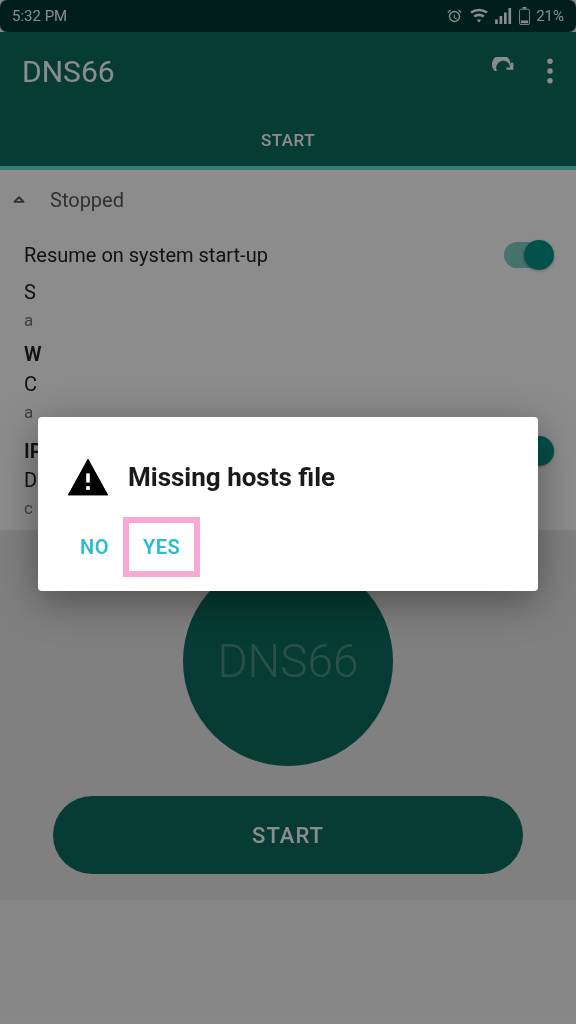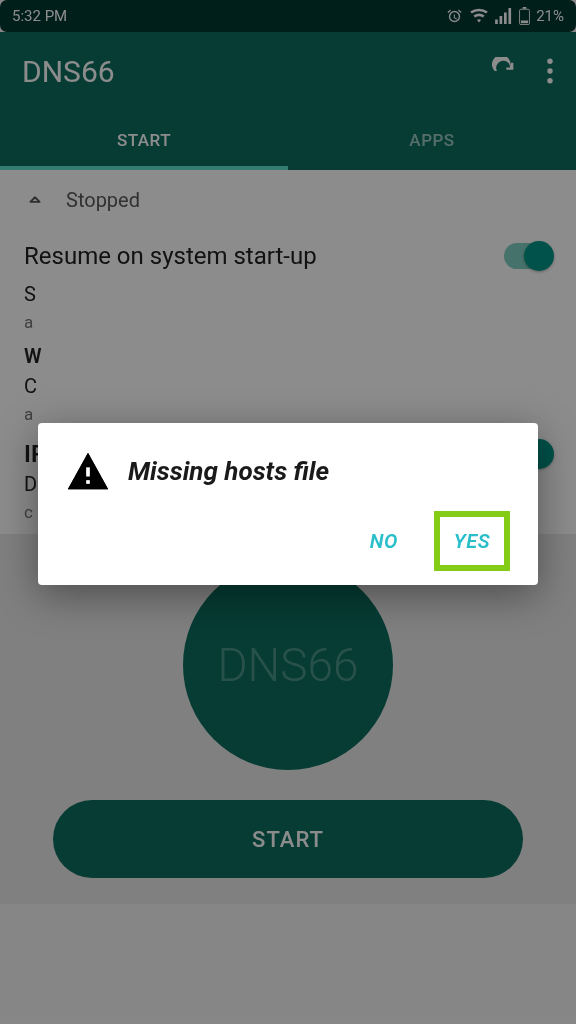"APPS" div.tab { html: <div>APPS</div> -> none }
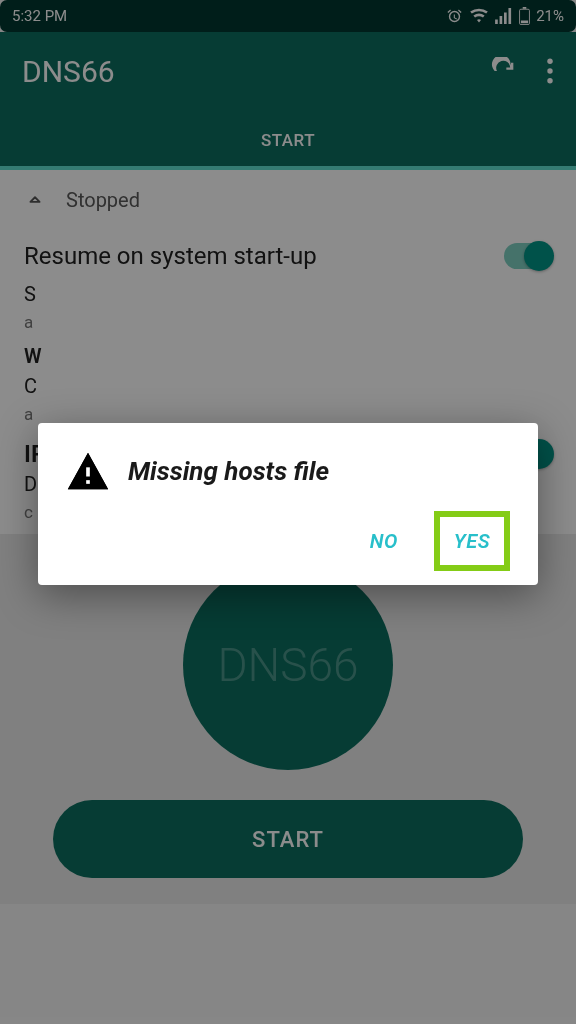"Stopped" .status-row { padding: 18px 24px -> 18px 8px }
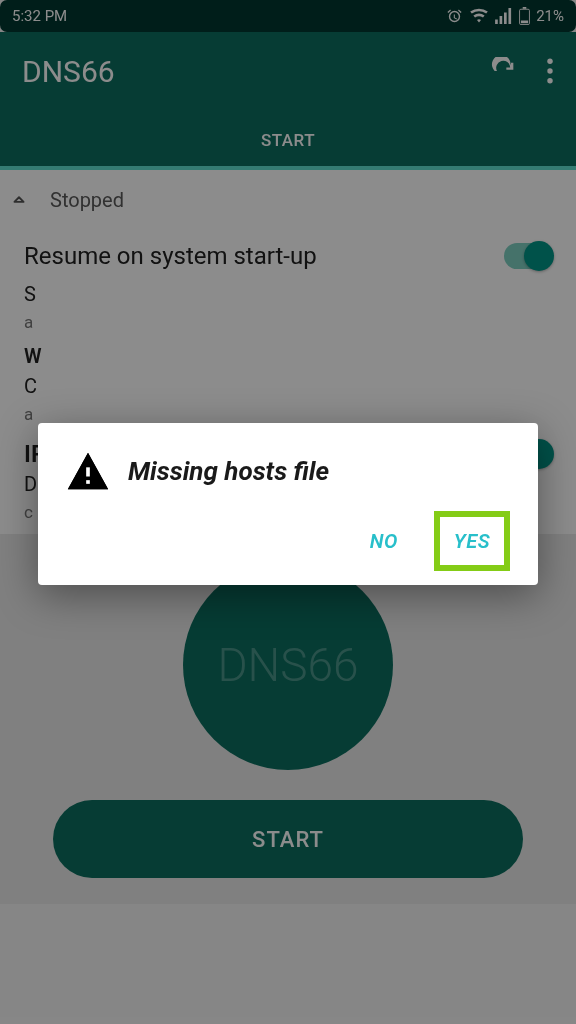"Resume on system start-up" .setting-label { font-size: 24px -> 20px }
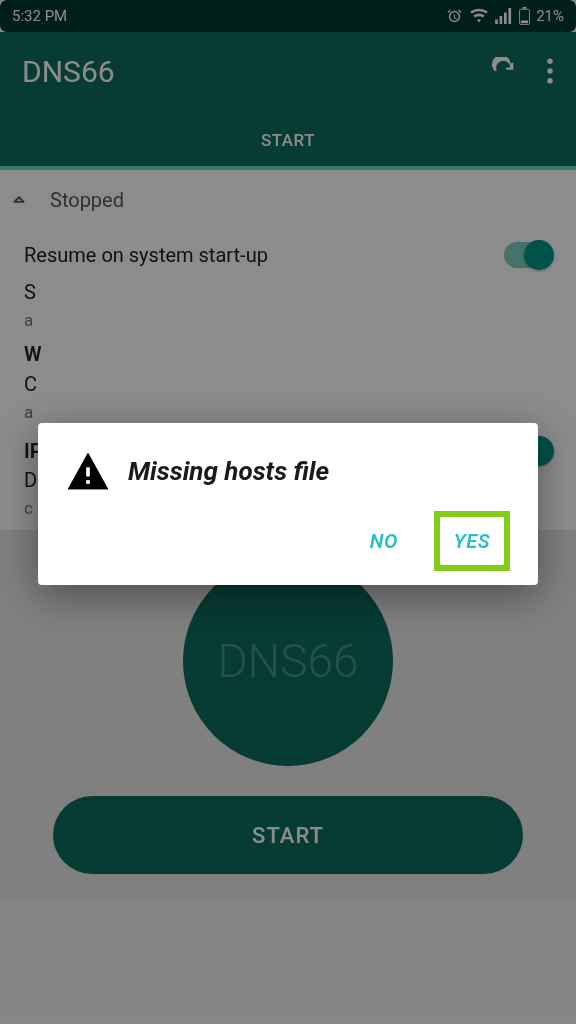"Missing hosts file" .dialog { font-style: italic -> none; padding: 26px 28px 14px -> 38px 28px 14px }
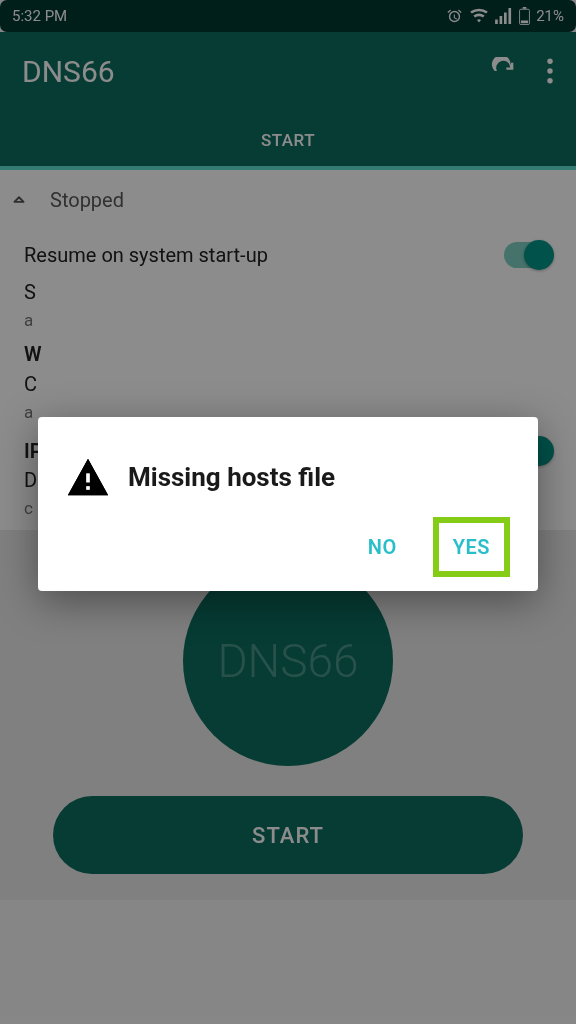"NO" .dialog-actions { gap: 22px -> none; justify-content: flex-end -> flex-start }
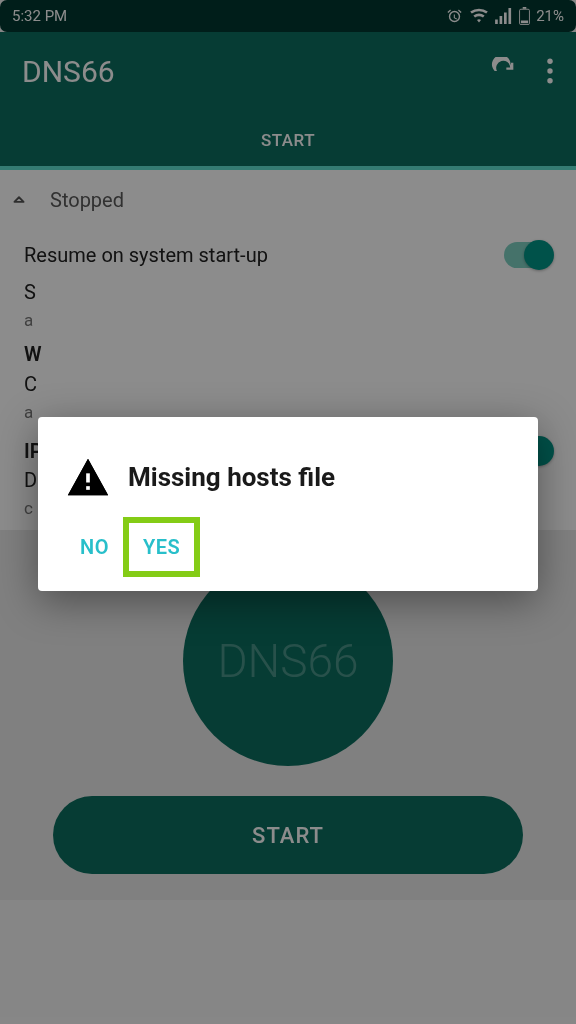"YES" .dialog-btn.yes { border: 6px solid #84cc16 -> 6px solid #f9a8d4 }
